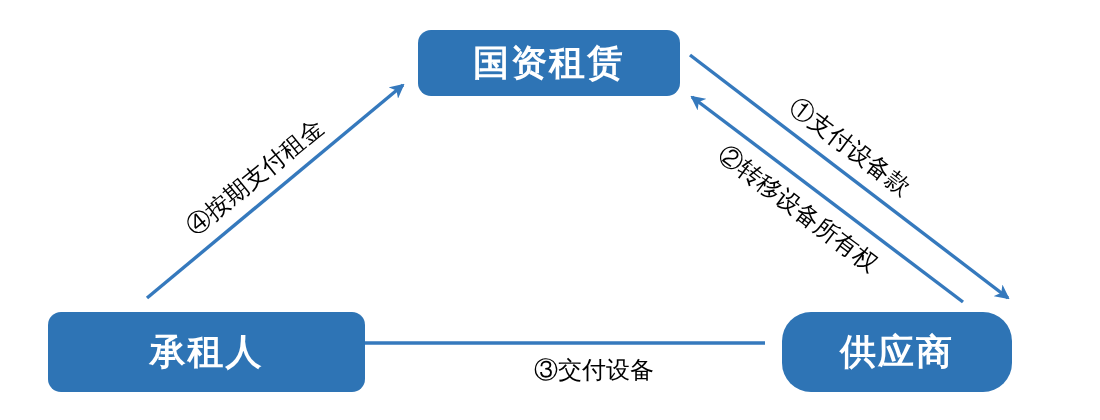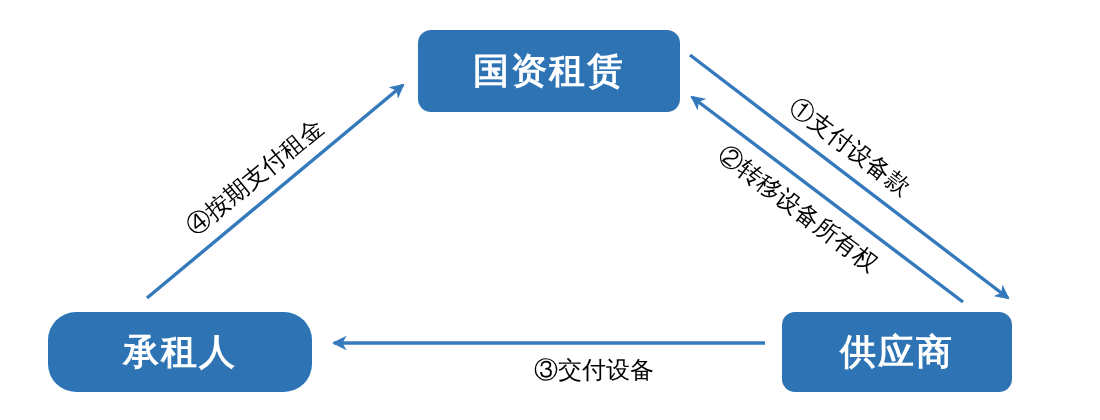"国资租赁" .node-lessor { height: 82px -> 66px }
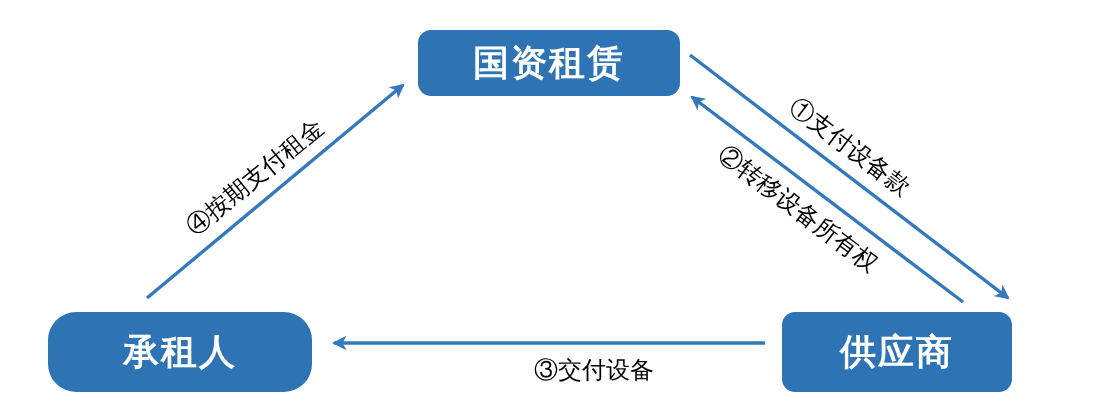"承租人" .node-lessee { border-radius: 28px -> none; width: 264px -> 317px }
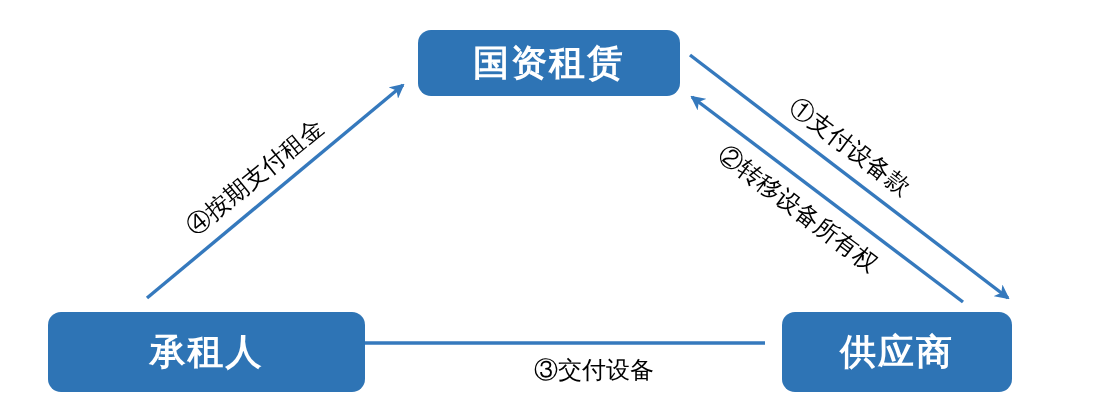"供应商" .node-supplier { border-radius: none -> 29px }
